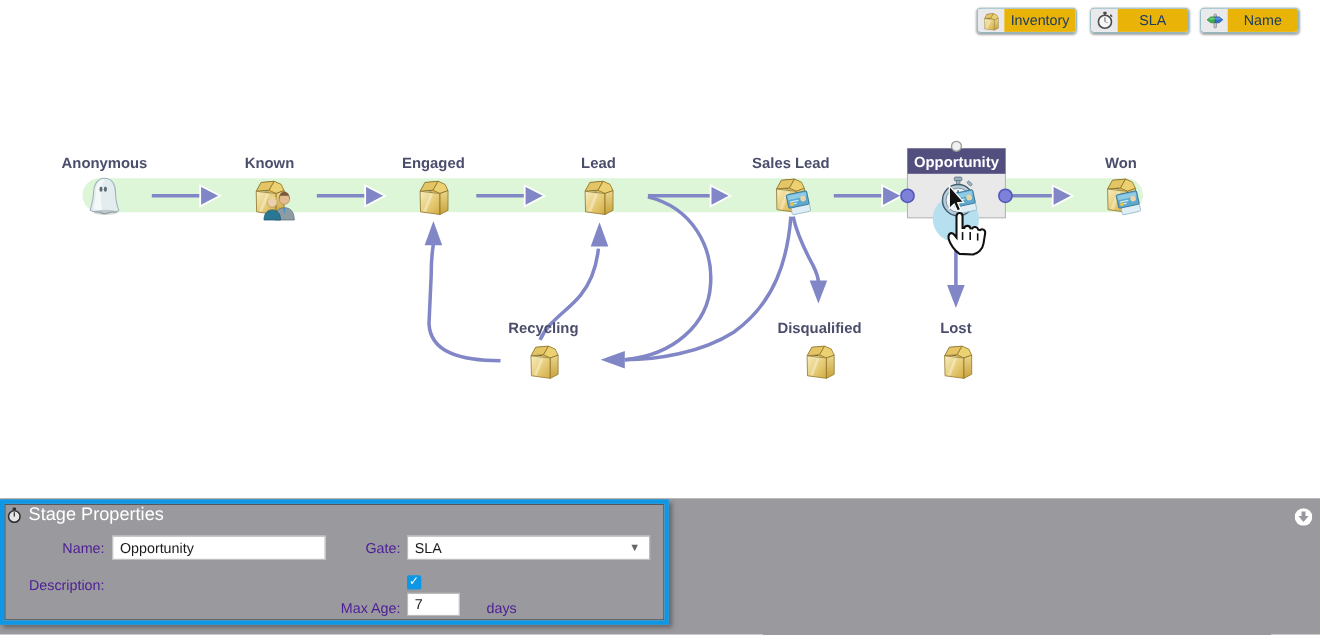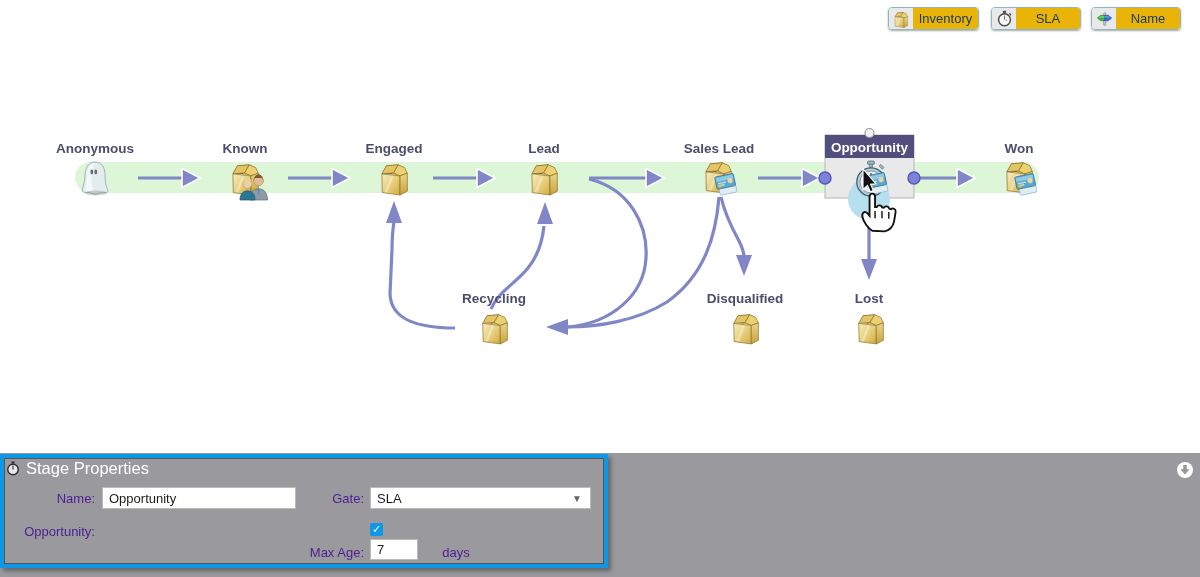"Opportunity:" div.wlab { text: Opportunity -> Description }
